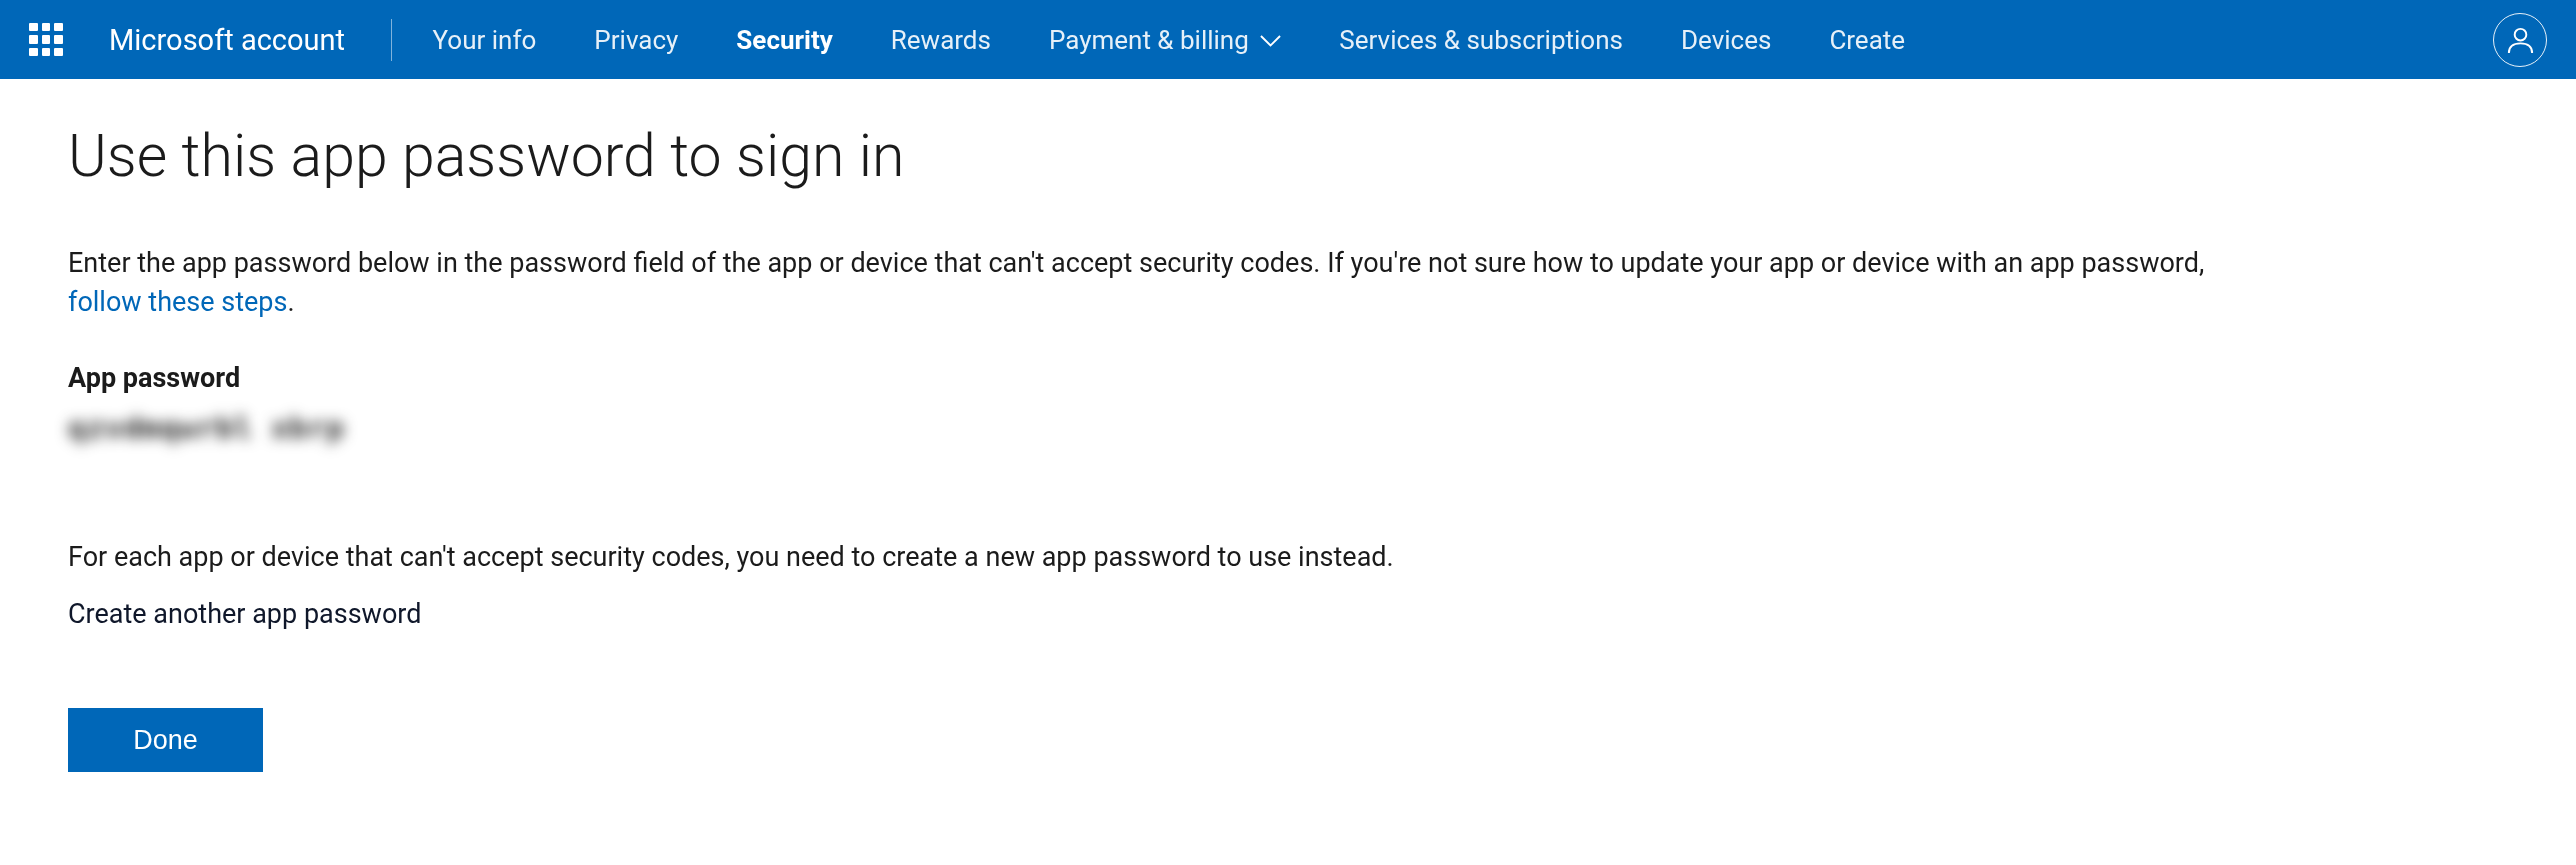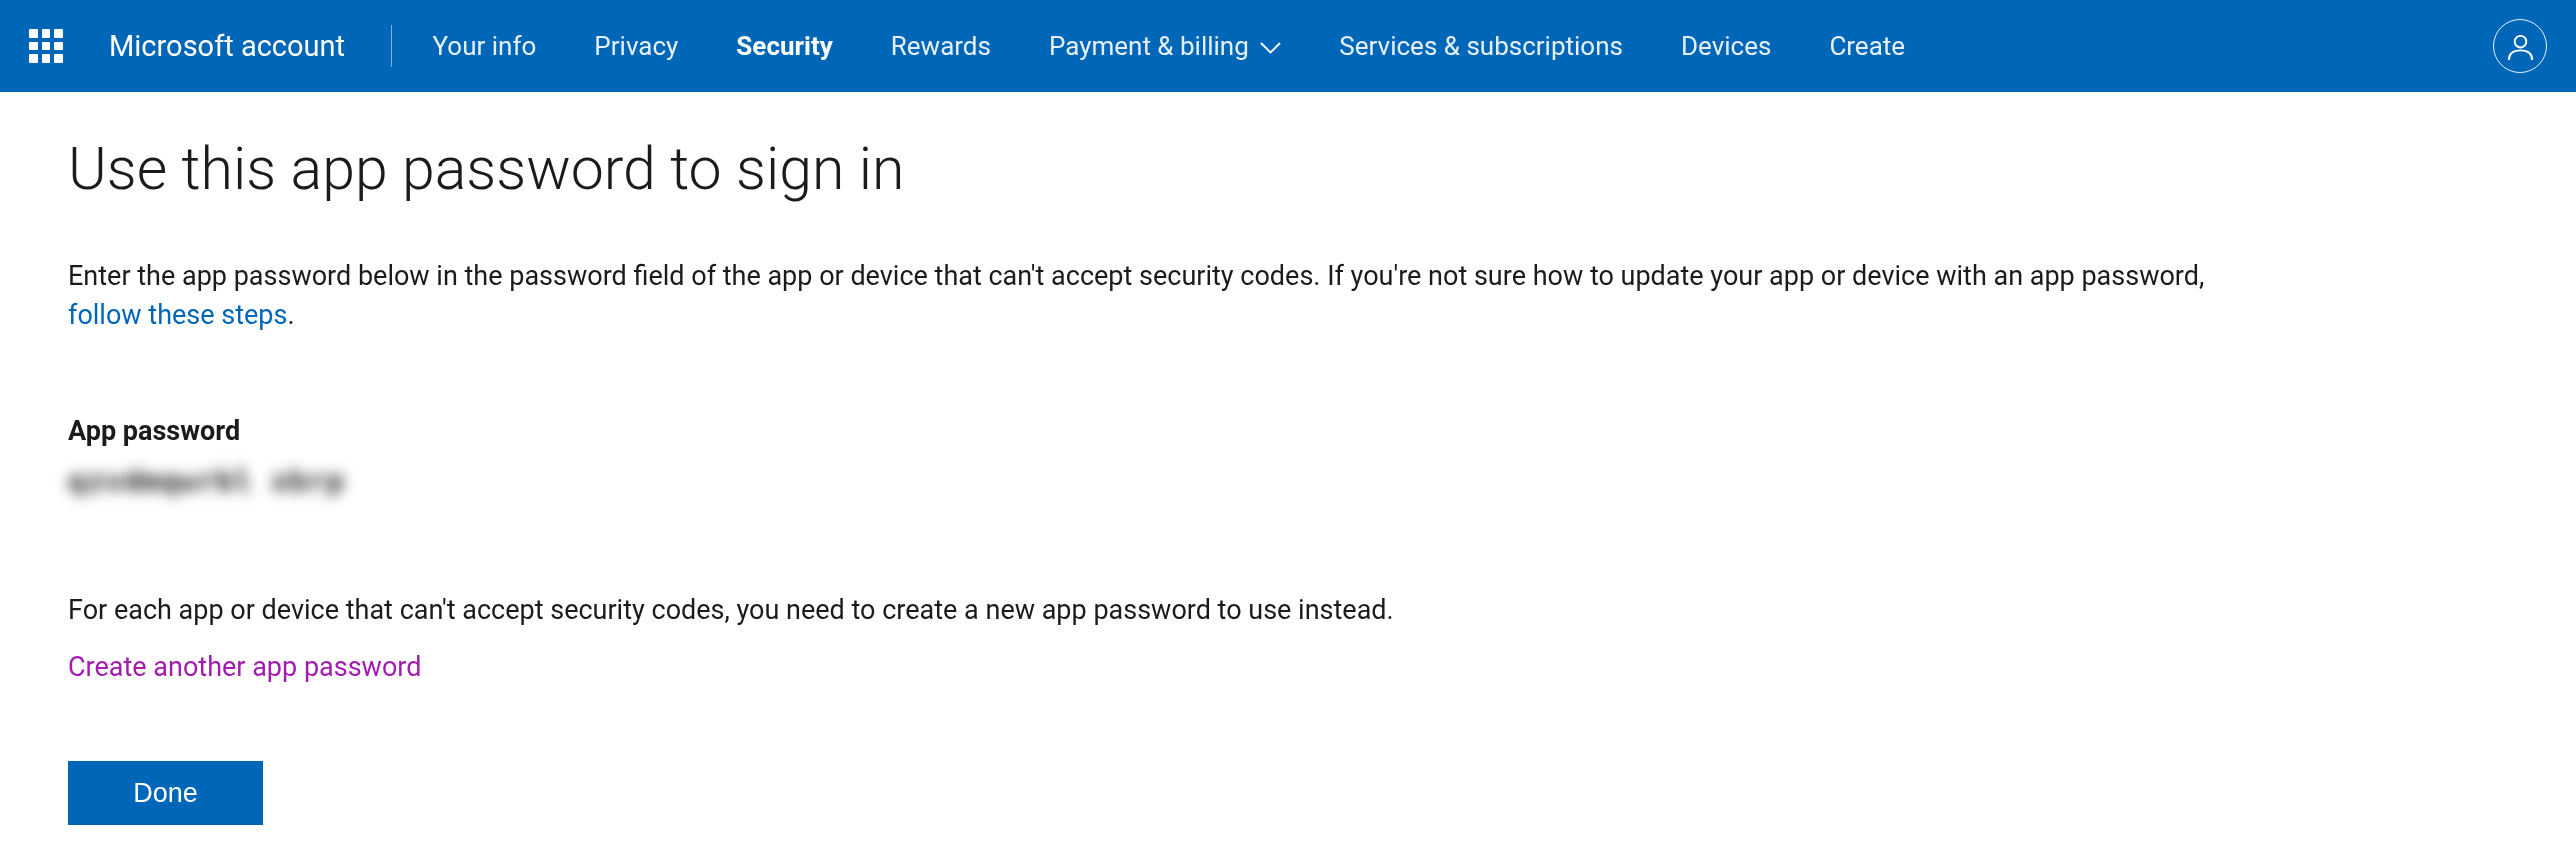"Microsoft account" .header { height: 92px -> 79px }
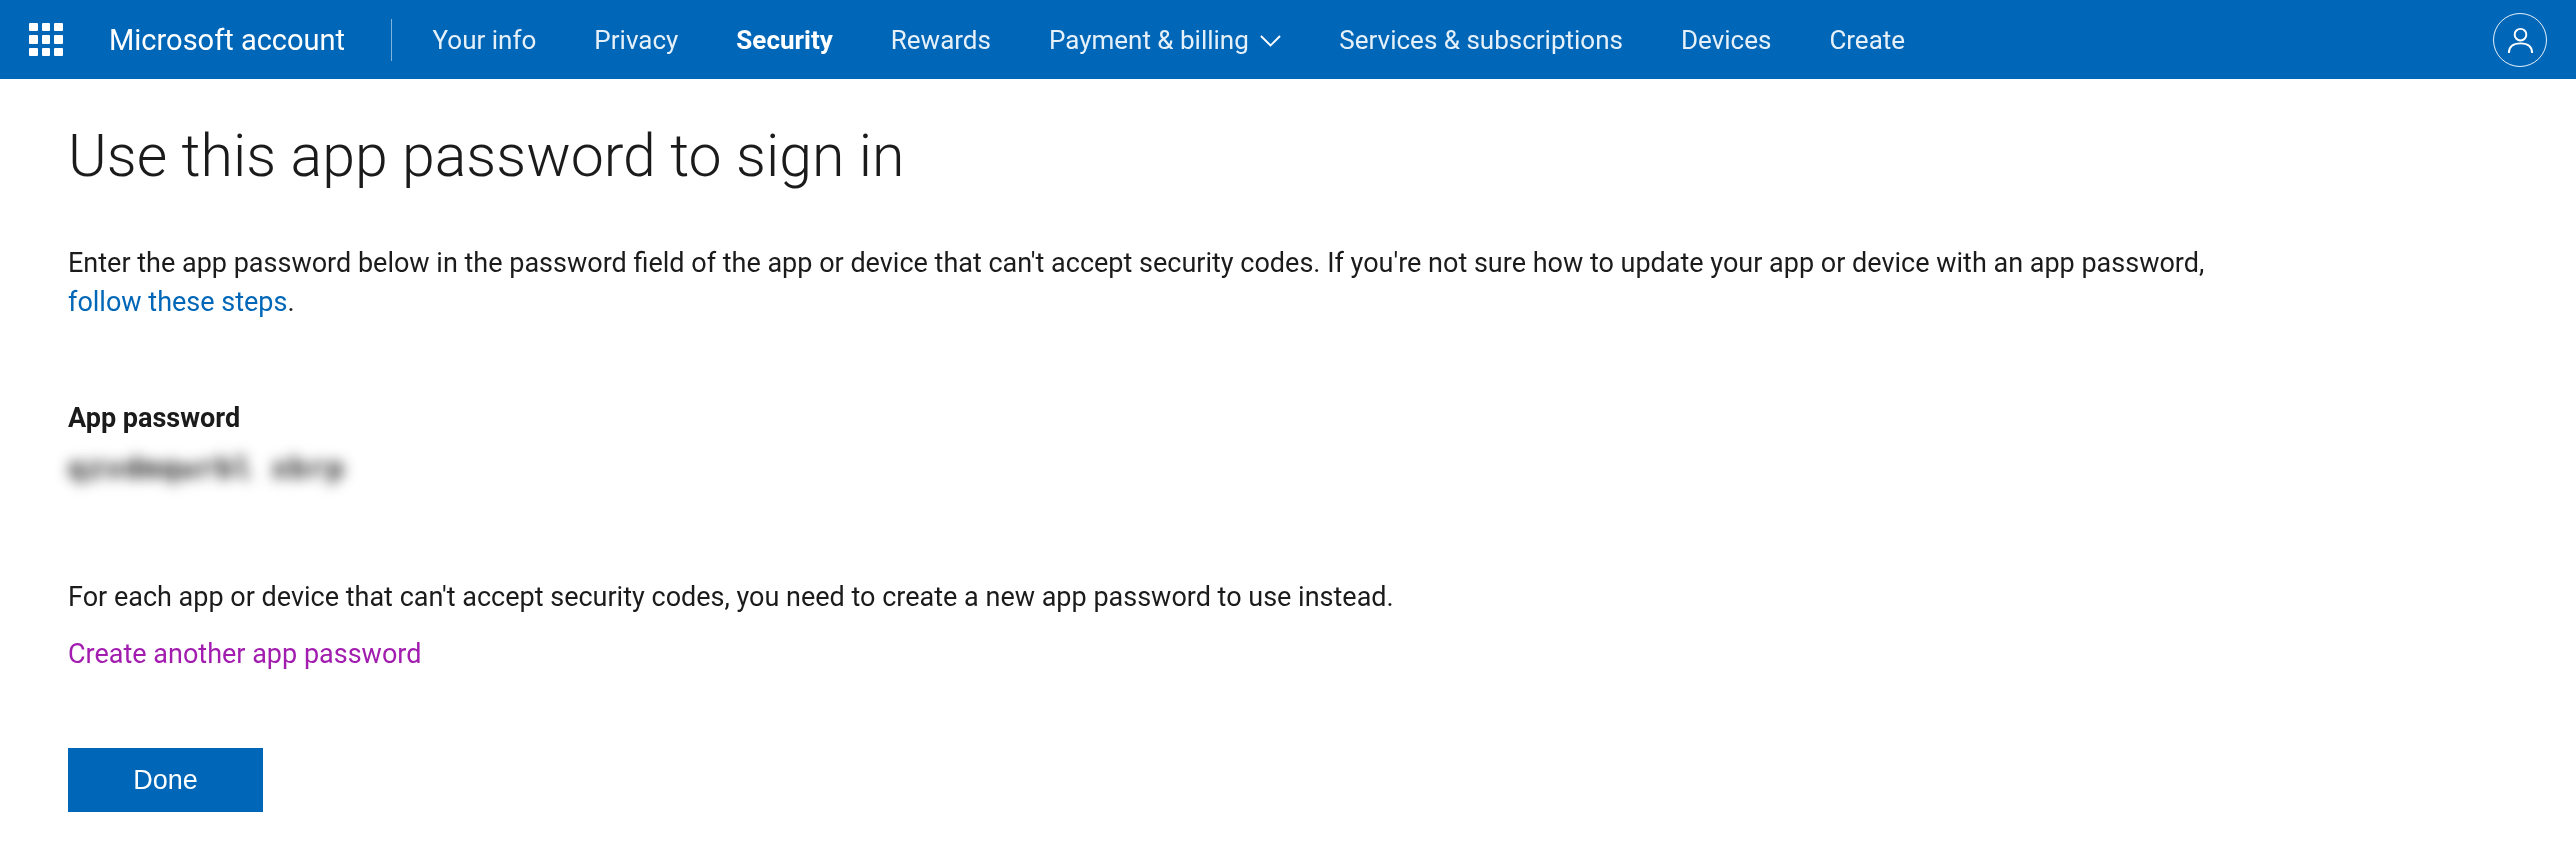"App password" .section-label { margin-top: 80px -> 40px }
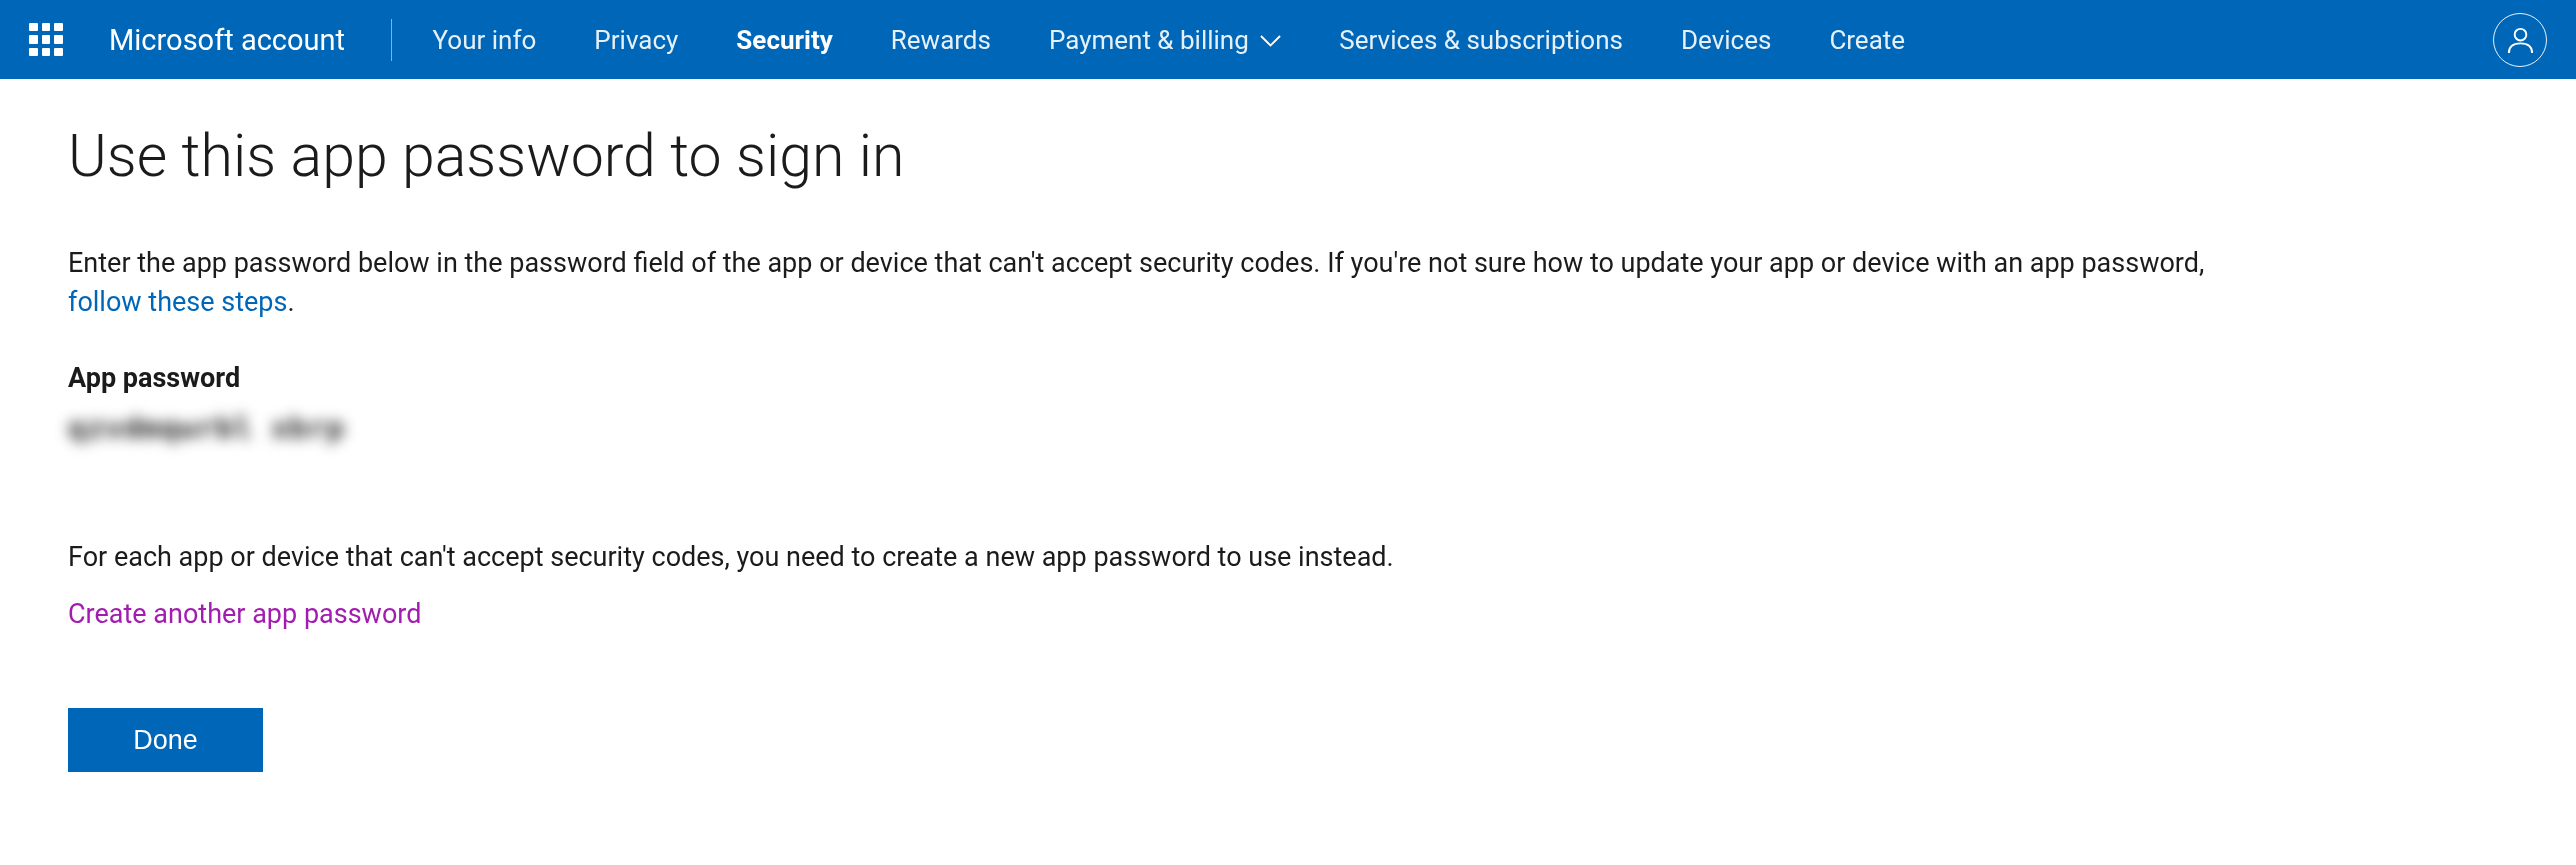"Create another app password" .create-link { color: #a21caf -> #0f172a }
